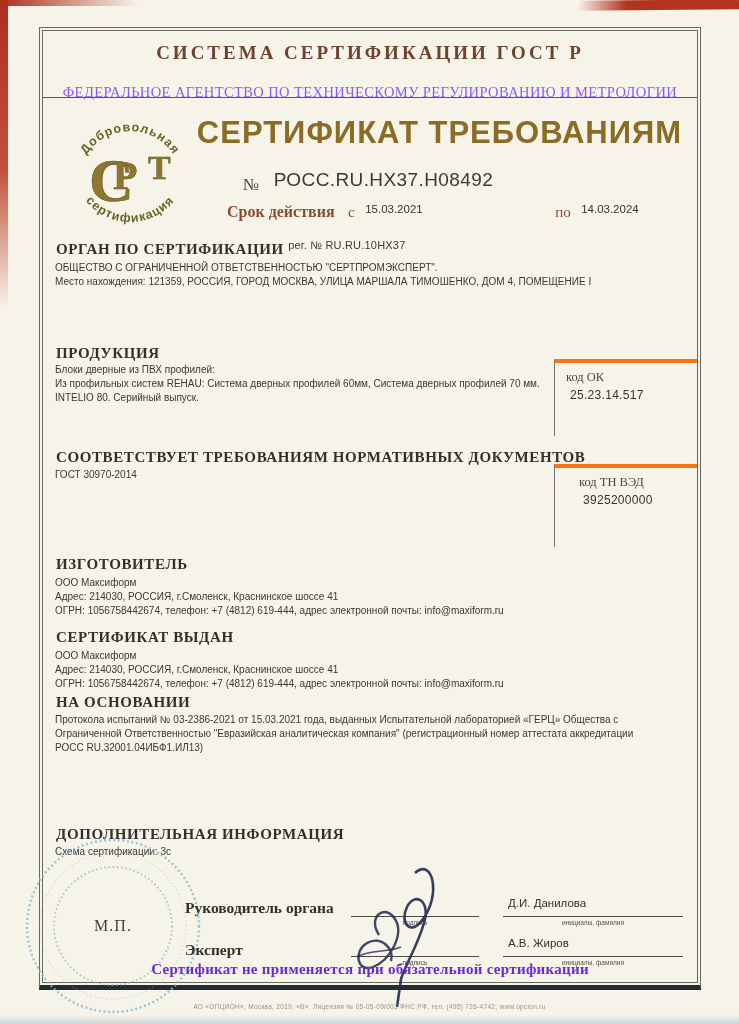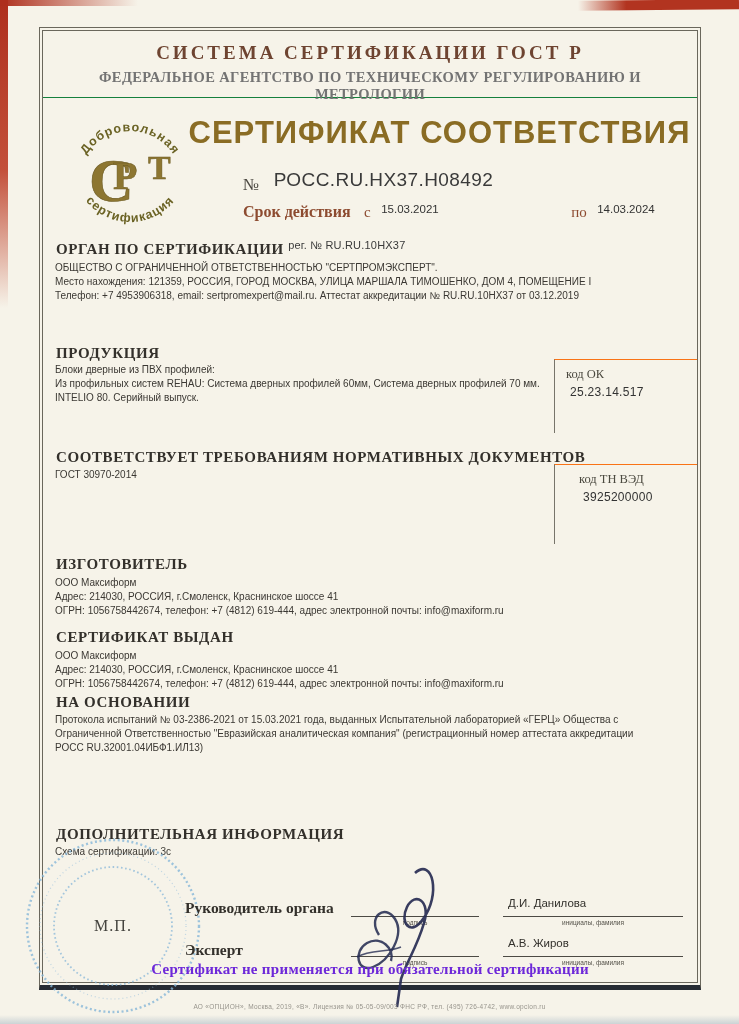"ФЕДЕРАЛЬНОЕ АГЕНТСТВО ПО ТЕХНИЧЕСКОМУ" .hdr-line2 { color: #737373 -> #8b5cf6; font-weight: bold -> normal; margin-top: 5px -> 20px }
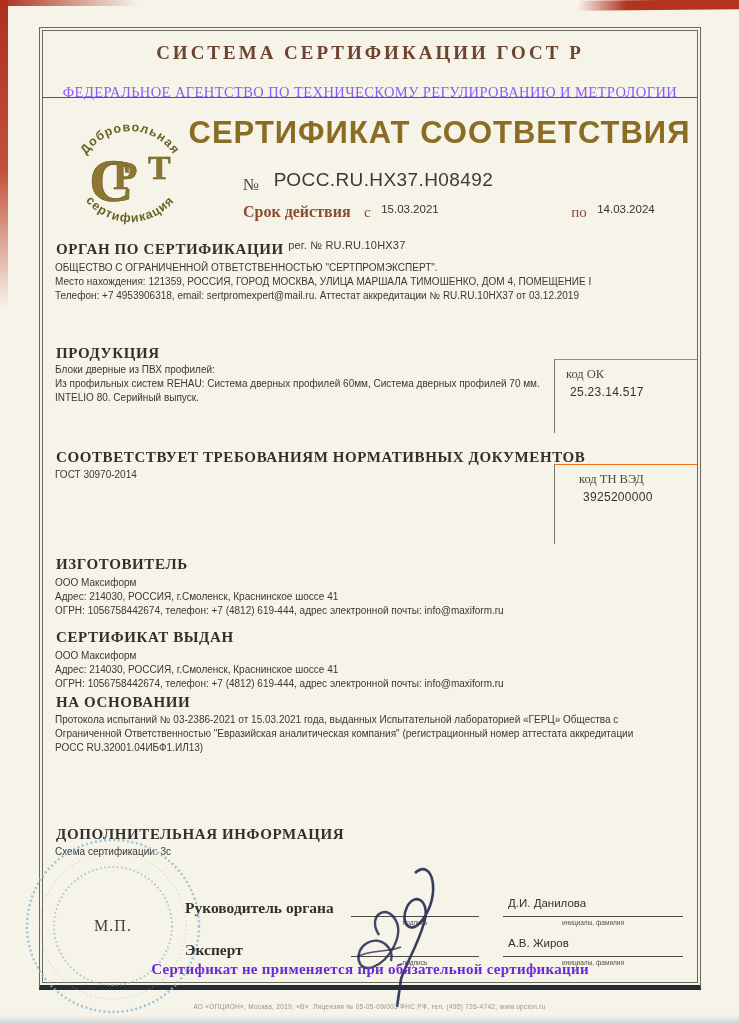"СЕРТИФИКАТ СООТВЕТСТВИЯ" div.title { text: СООТВЕТСТВИЯ -> ТРЕБОВАНИЯМ }
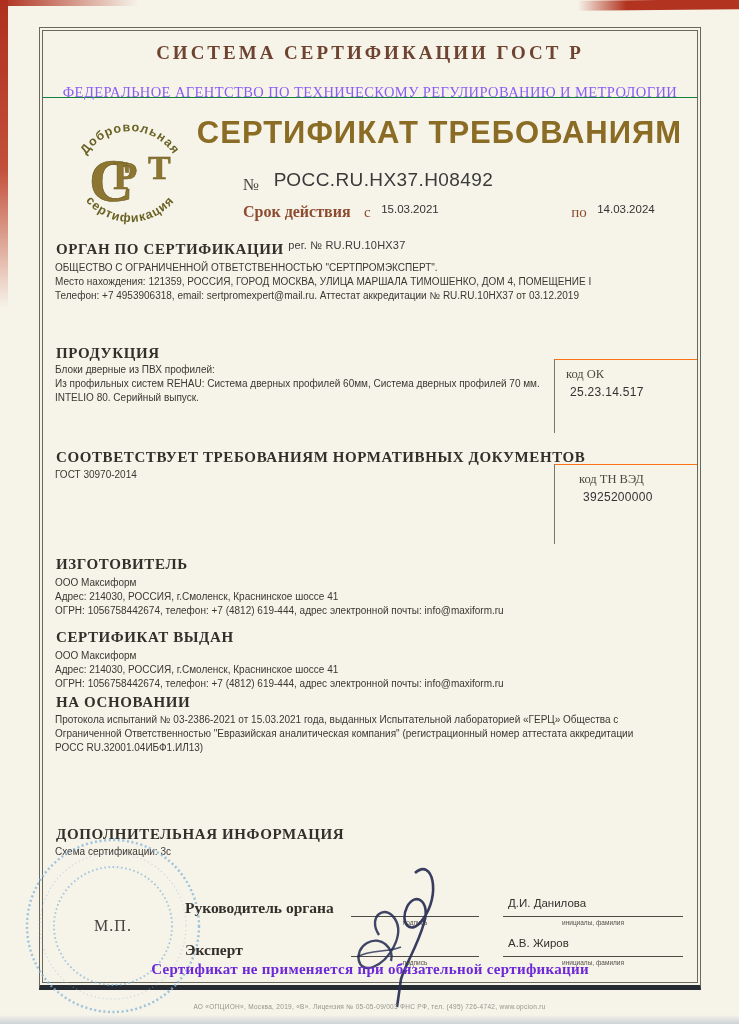"Срок действия с 15.03.2021 по" .validity { left: 200px -> 184px }
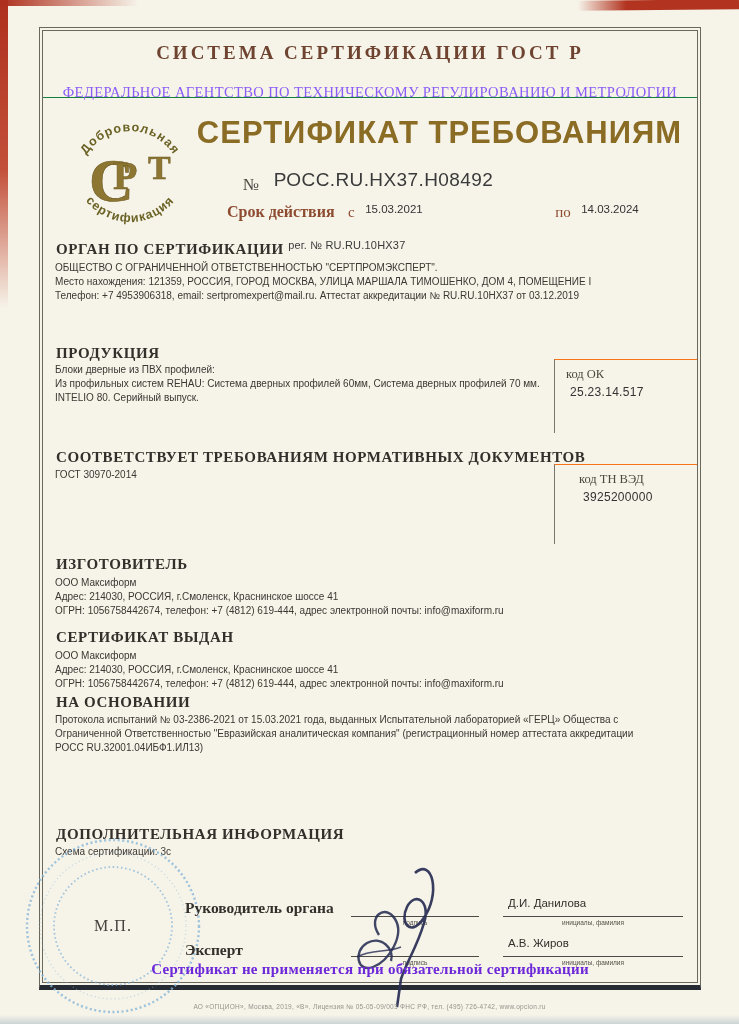"Телефон: +7 4953906318, email:" div { html: <div>Телефон: +7 4953906318, email: sertpromexpert@mail.ru. Аттестат аккредитации № RU.RU.10HX37 от 03.12.2019</div> -> none }
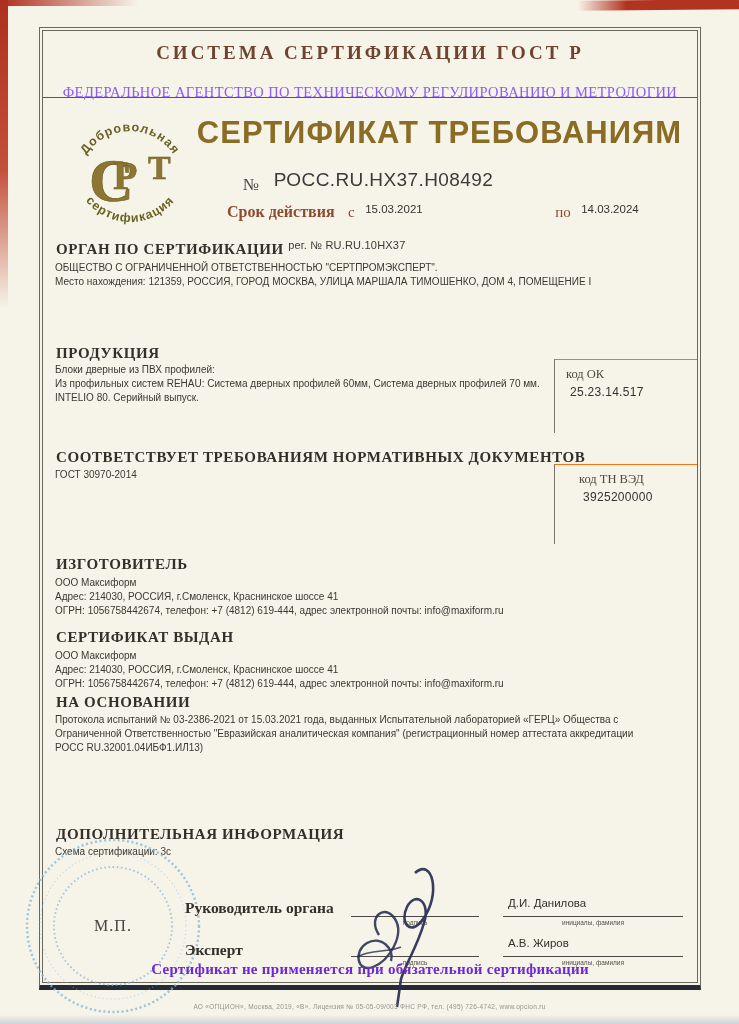"код ОК" .code-box { border-top: 1px solid #f97316 -> 4px solid #f97316 }
